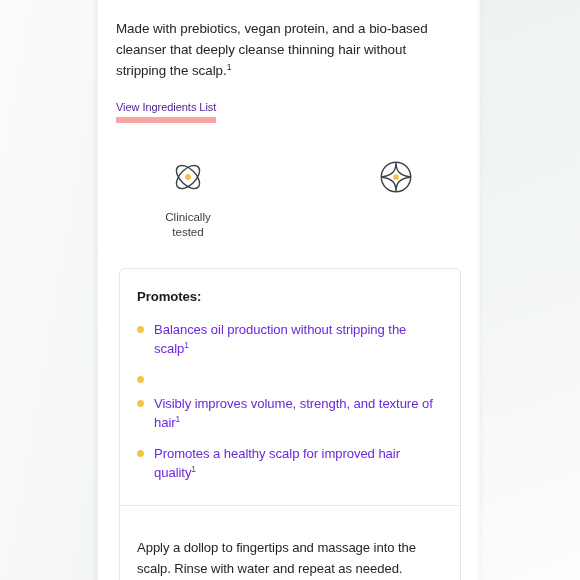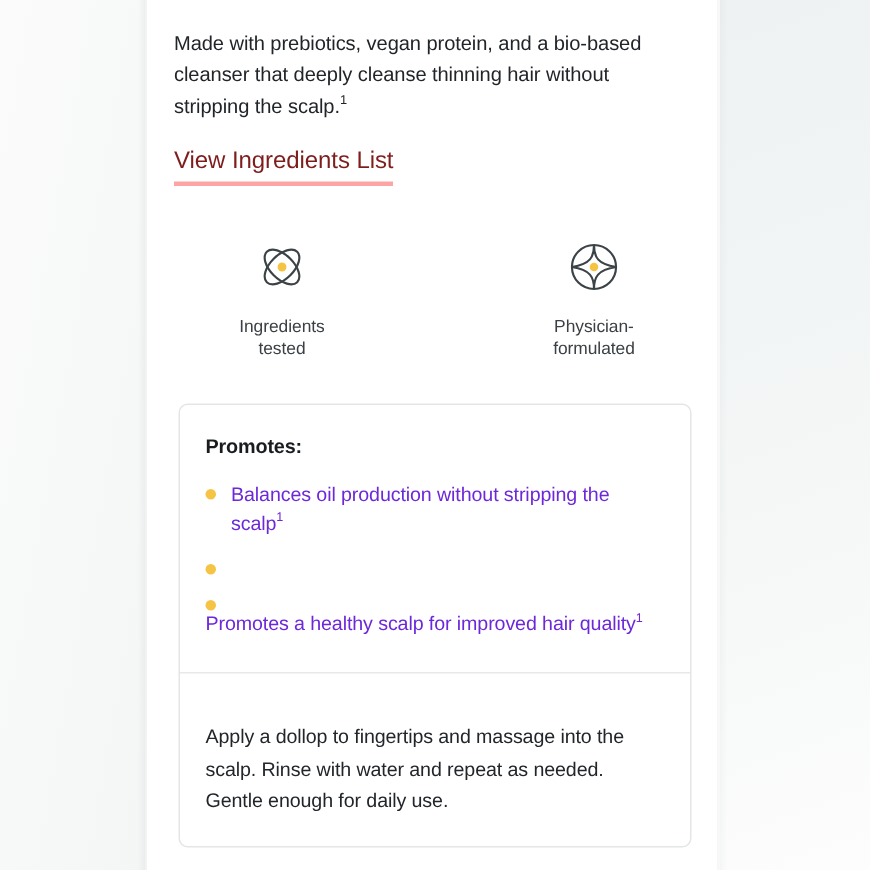"View Ingredients List" .ingredients-link { border-bottom: 3px solid #fca5a5 -> 6px solid #fca5a5; color: #7f1d1d -> #4c1d95; font-size: 16px -> 11px }
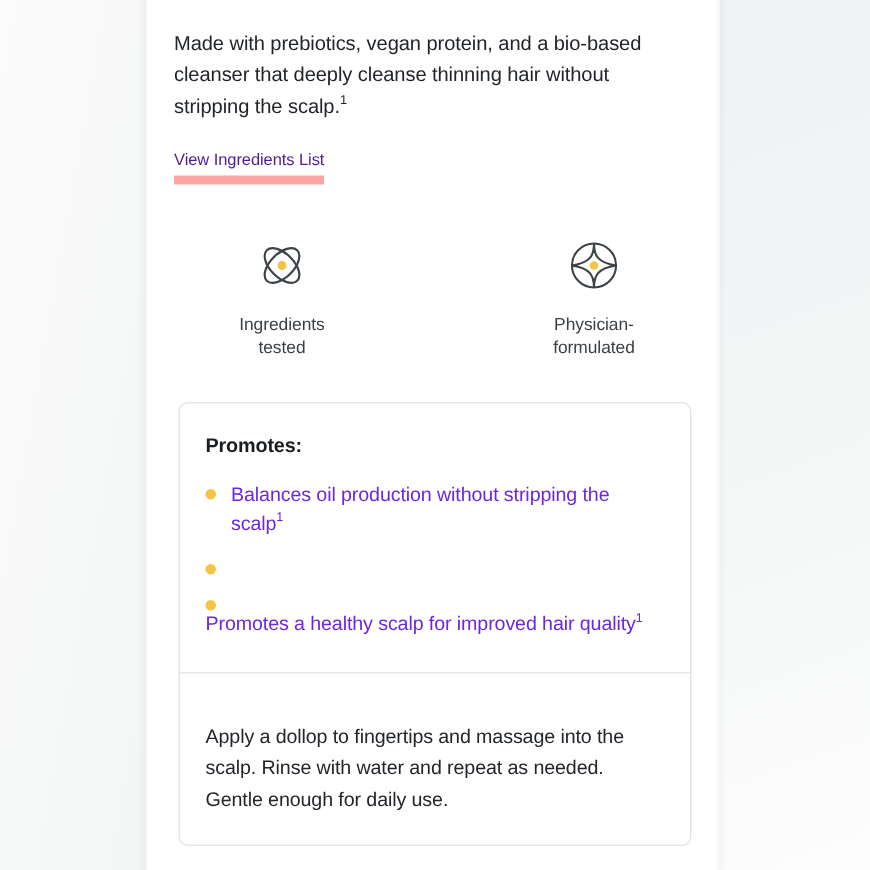"Ingredients" div.badge-label { text: Ingredients -> Clinically }
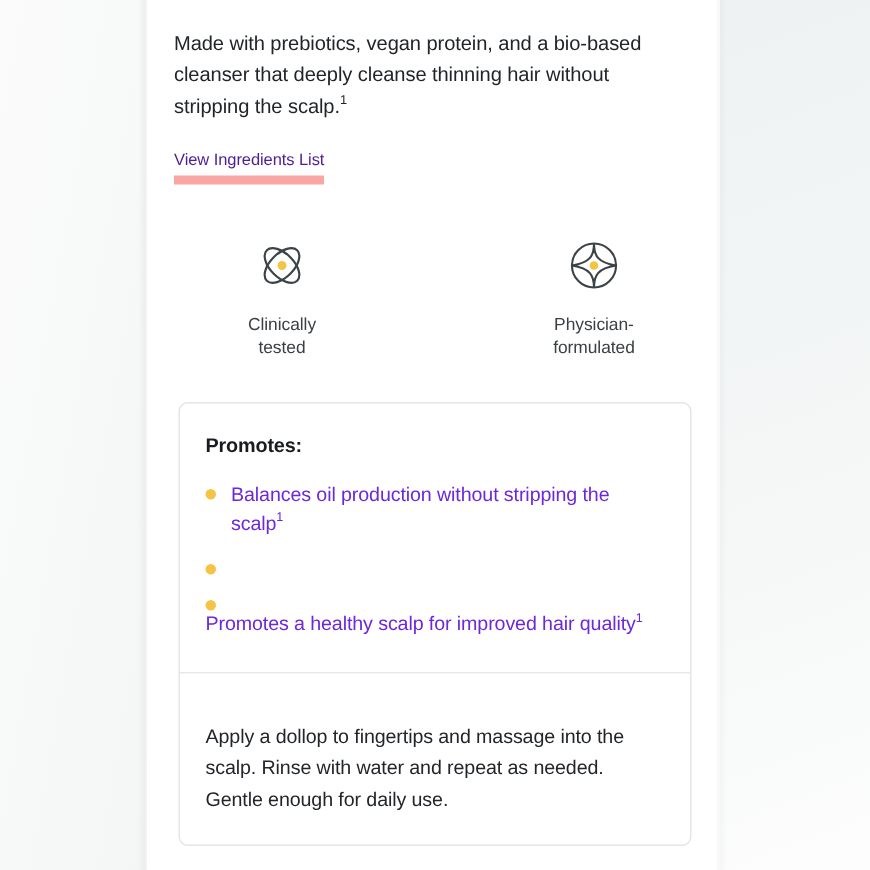"Physician-" div.badge-label { html: <div>Physician- formulated</div> -> none }
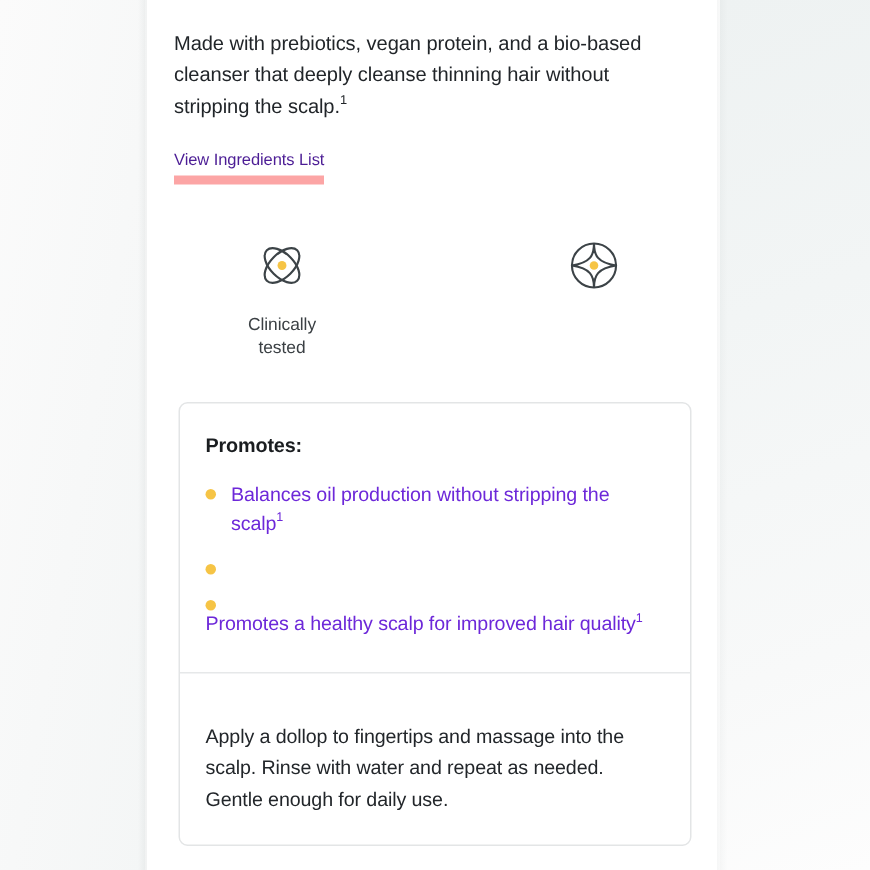"Visibly improves volume, strength, and" li.benefit-item { html: none -> <li> <span></span> <span><span>Visibly improves volume, strength, and texture of hair</span><sup>1</sup></span> </li> }
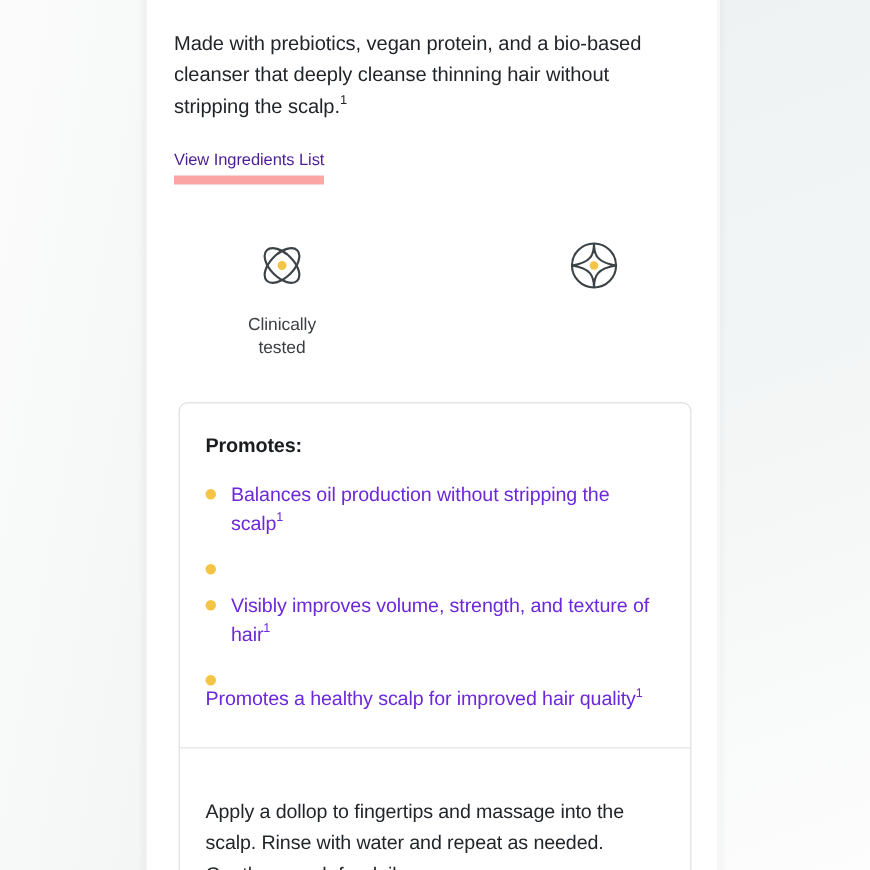"Promotes a healthy scalp for" .benefit-item:last-child { flex-direction: column -> none }
